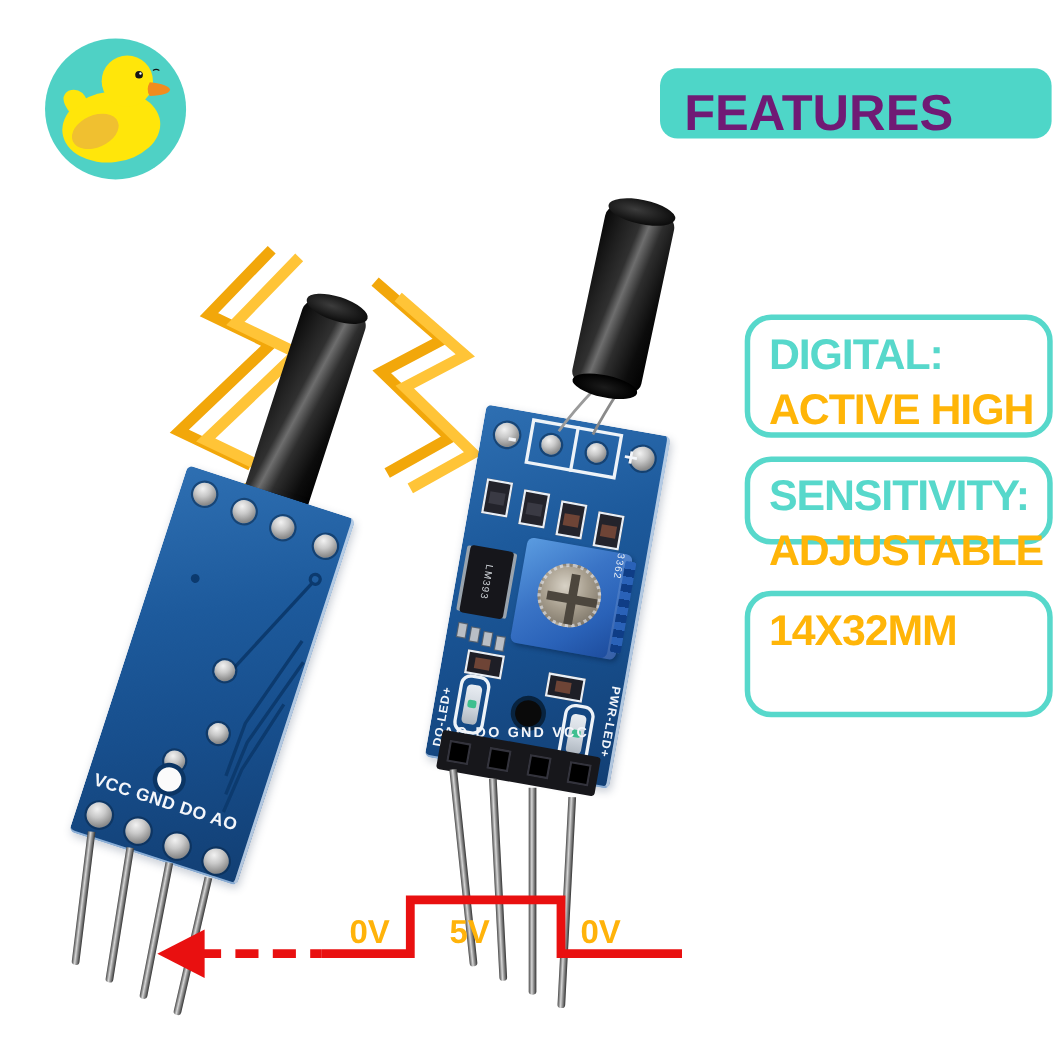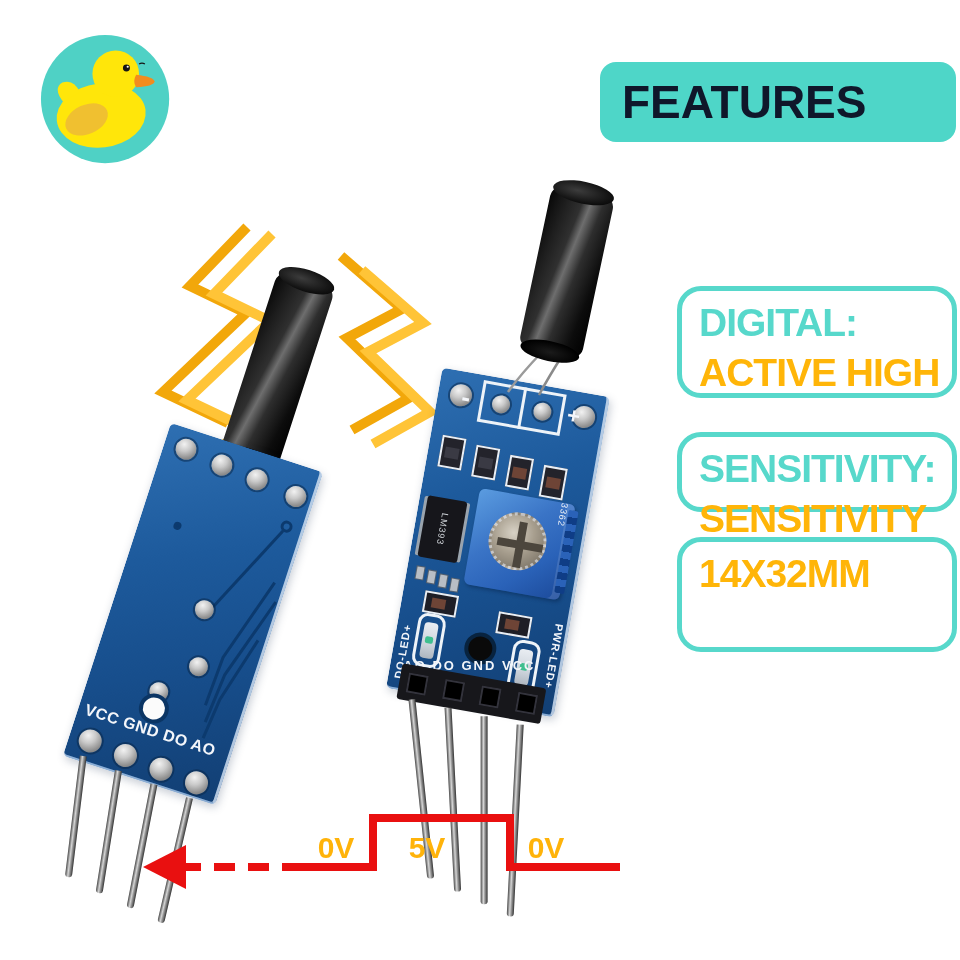"FEATURES" .features-header { color: #0f172a -> #701a75; height: 80px -> 64px }
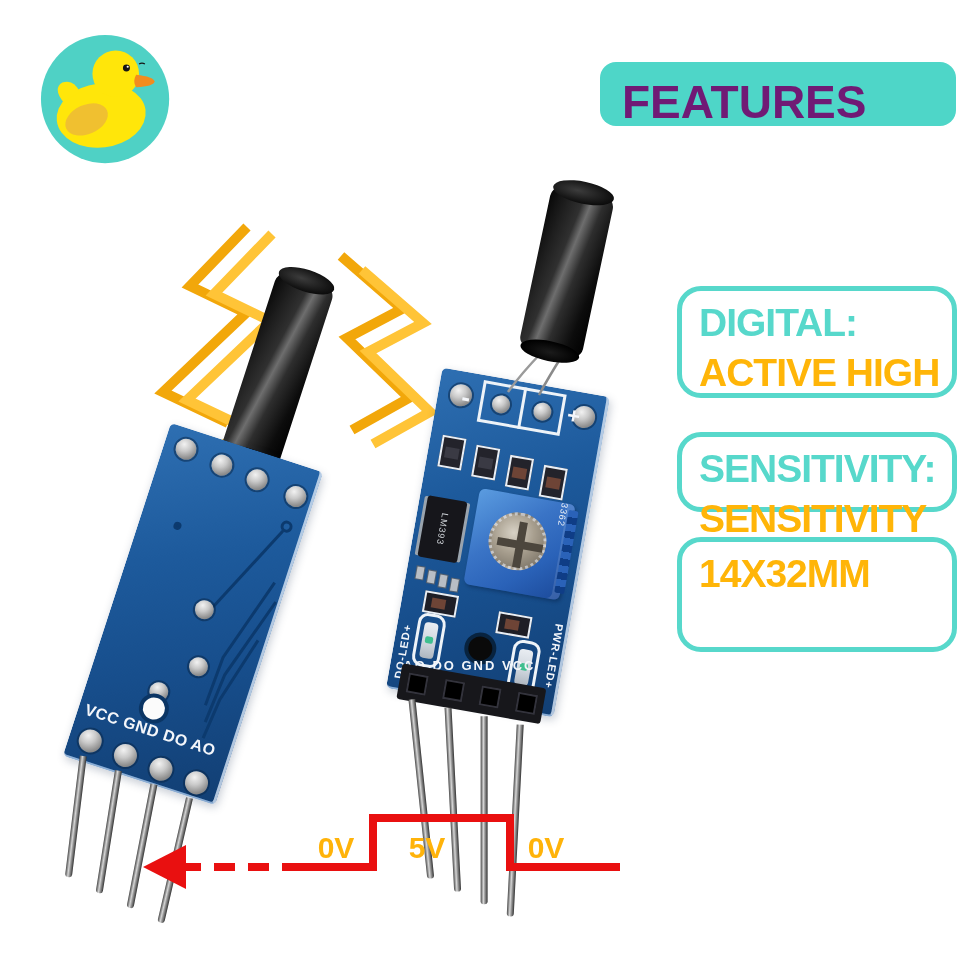"SENSITIVITY:" .fb3 { top: 432px -> 415px }
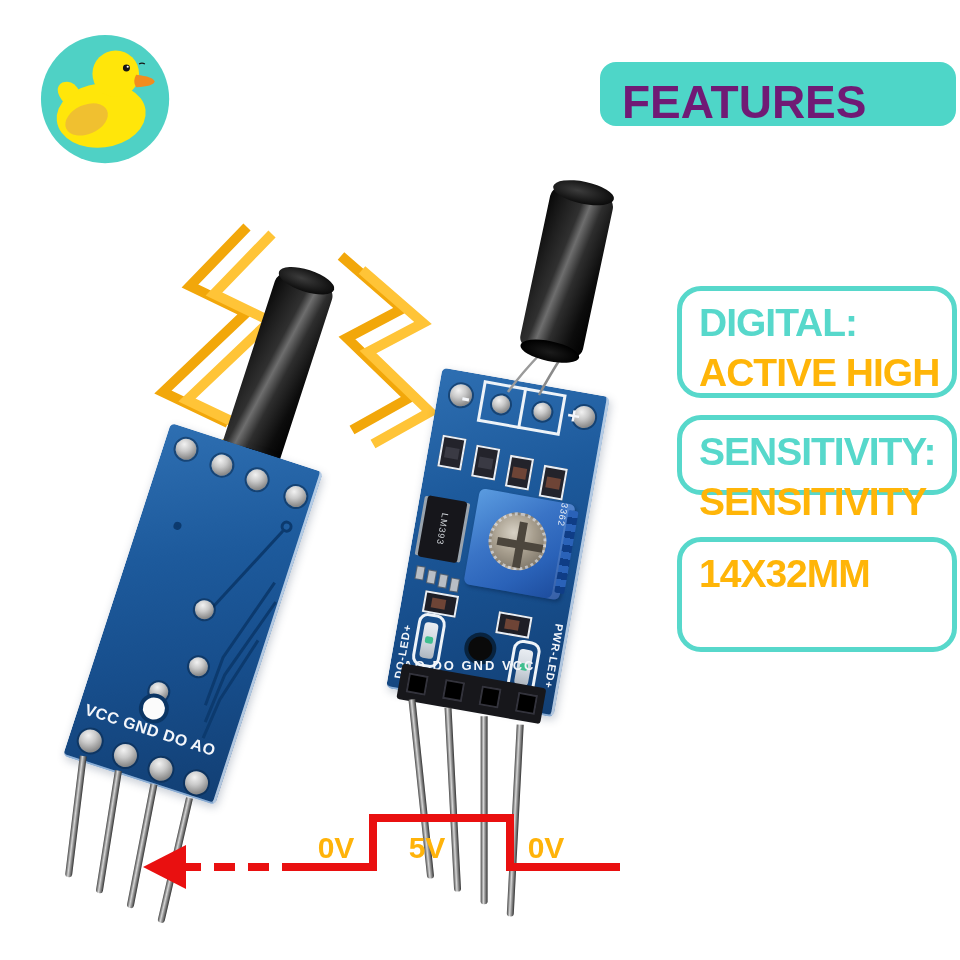"SENSITIVITY" div.fvalue { text: SENSITIVITY -> ADJUSTABLE }
